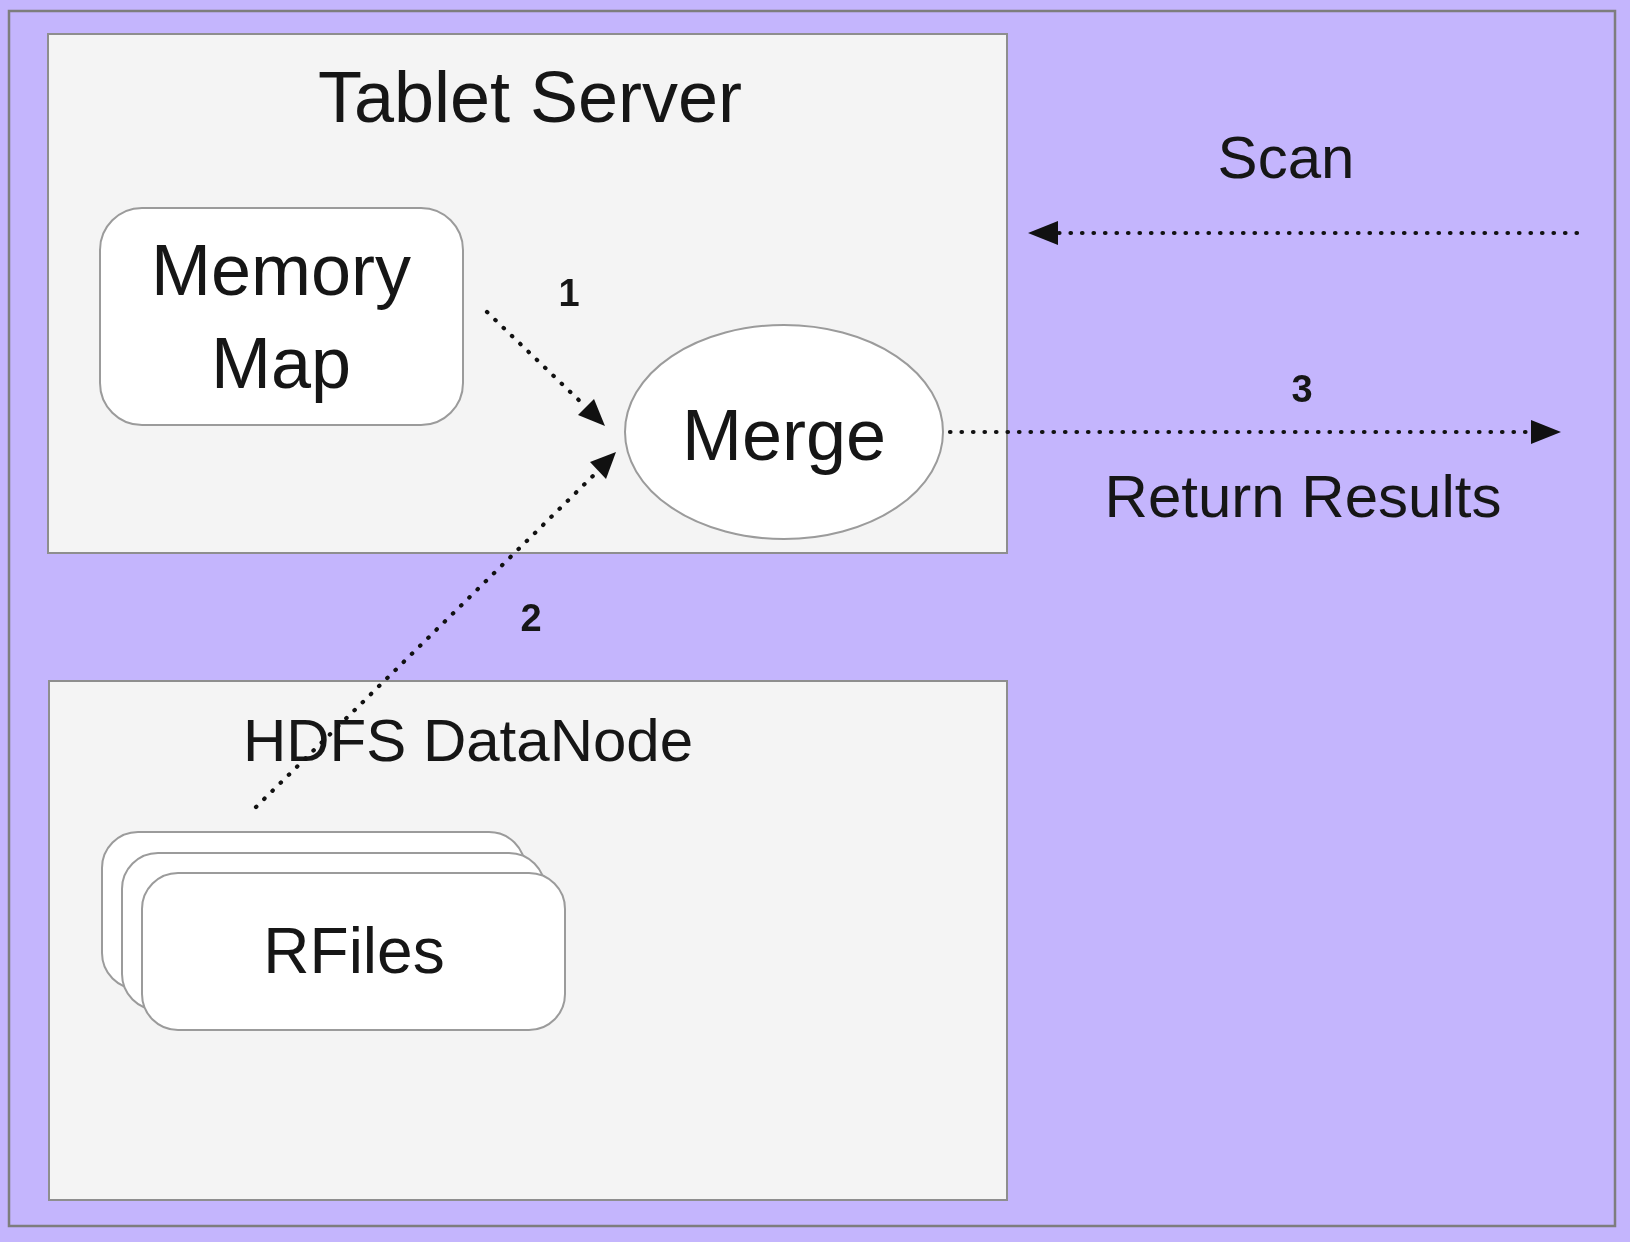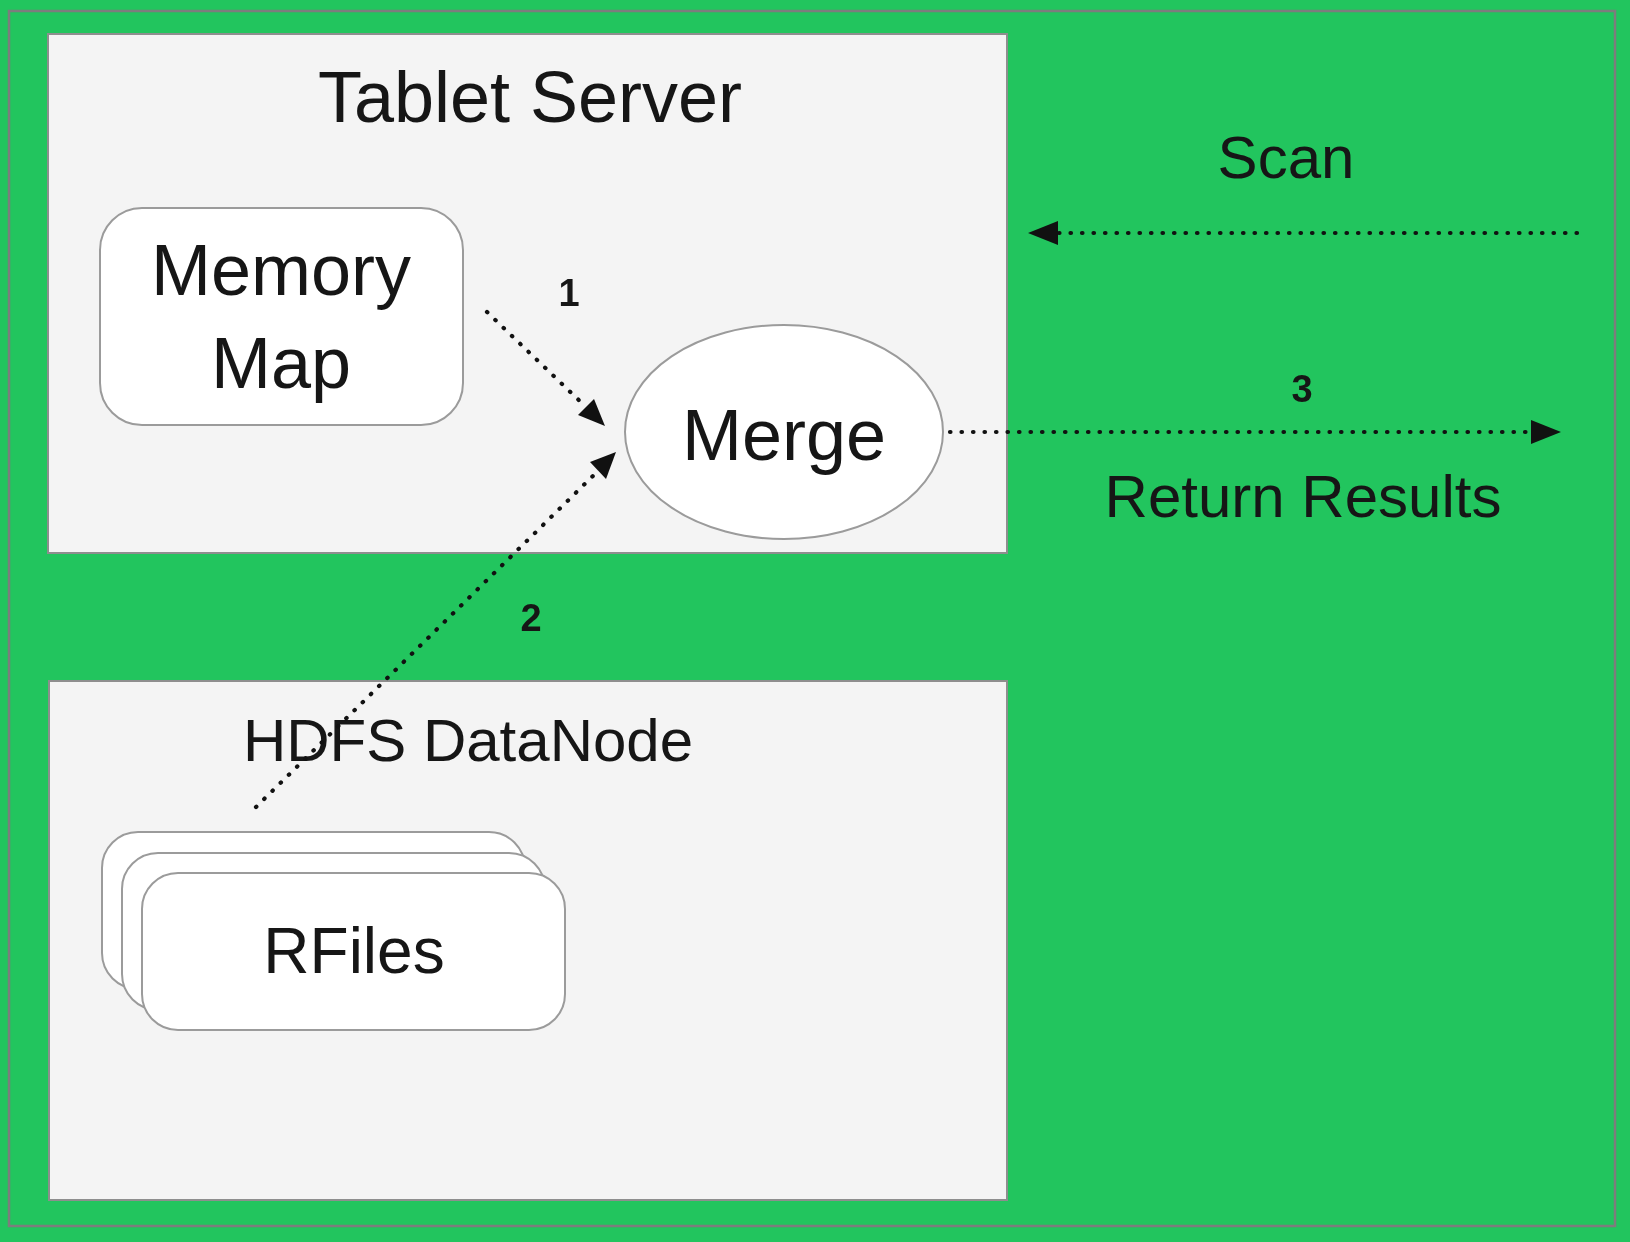"Tablet Server" .stage { background: #22c55e -> #c4b5fd }
